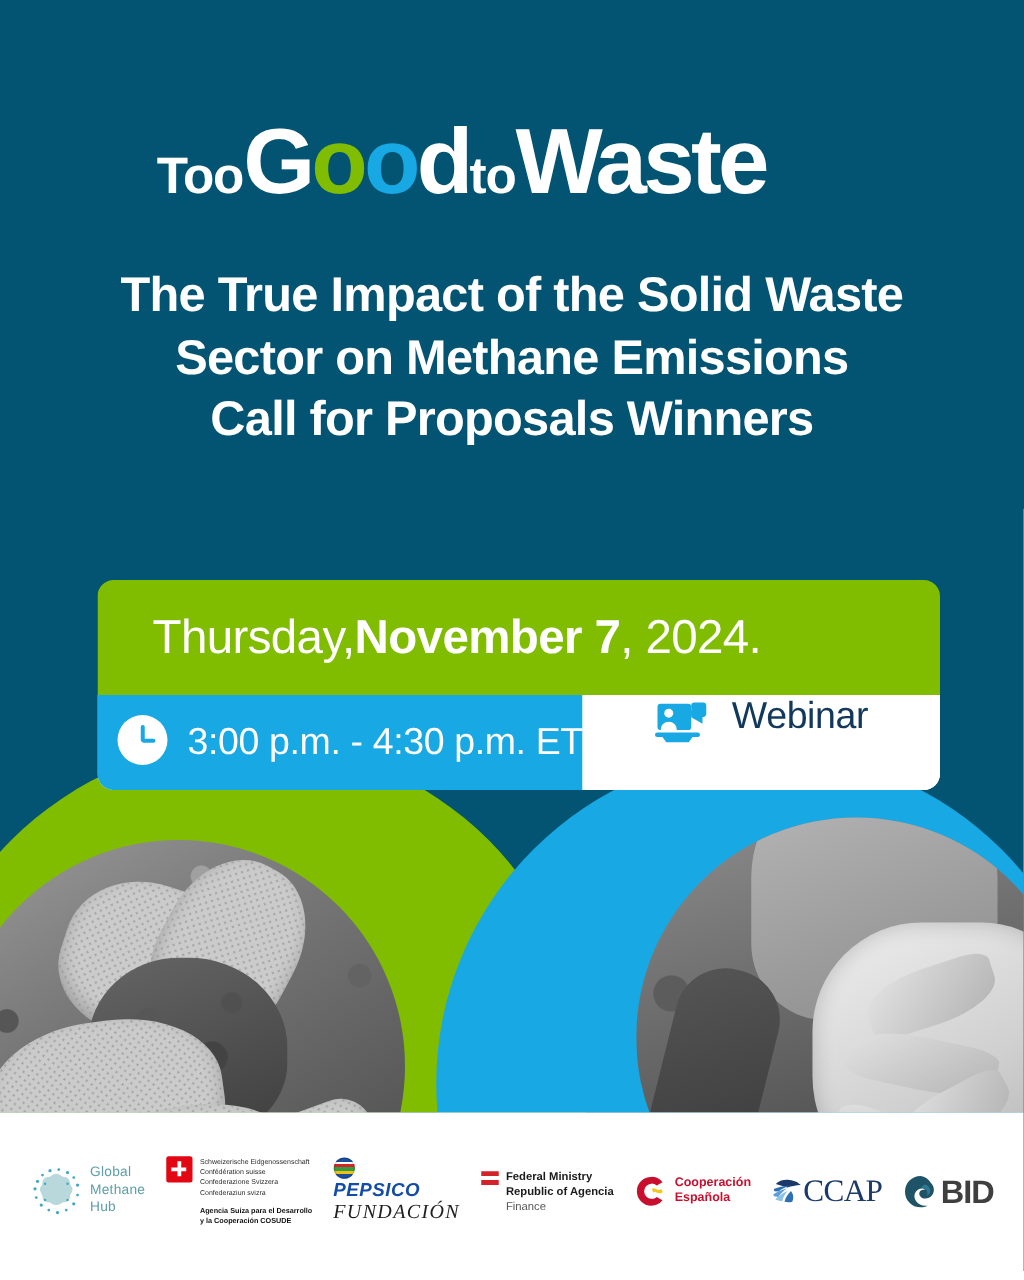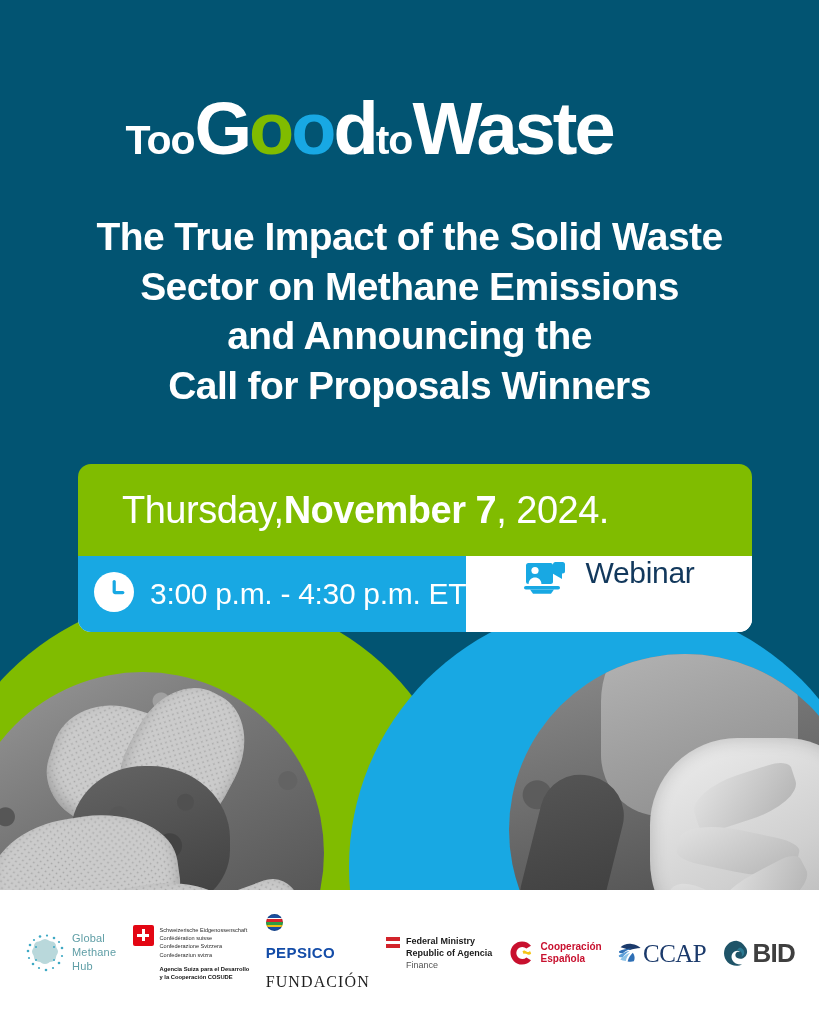"and Announcing the" span.hl-line { html: <span>and Announcing the</span> -> none }
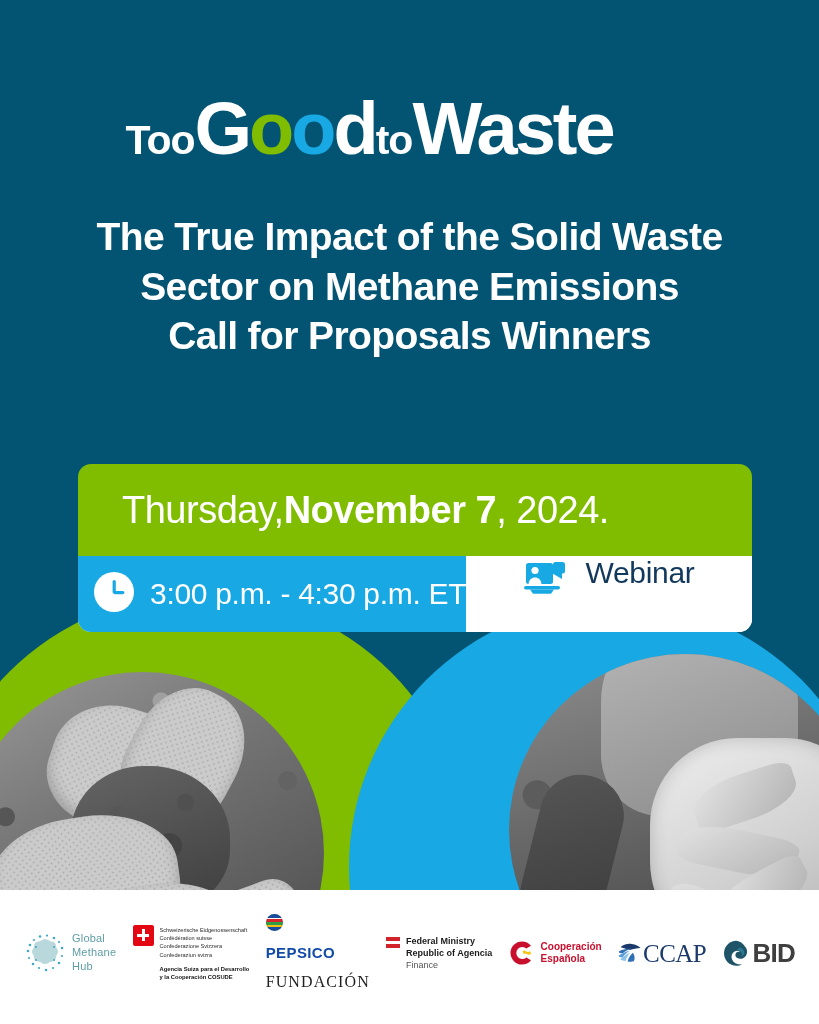"PEPSICO" div.logo-slot { font-style: none -> italic; gap: 12px -> 0 }
